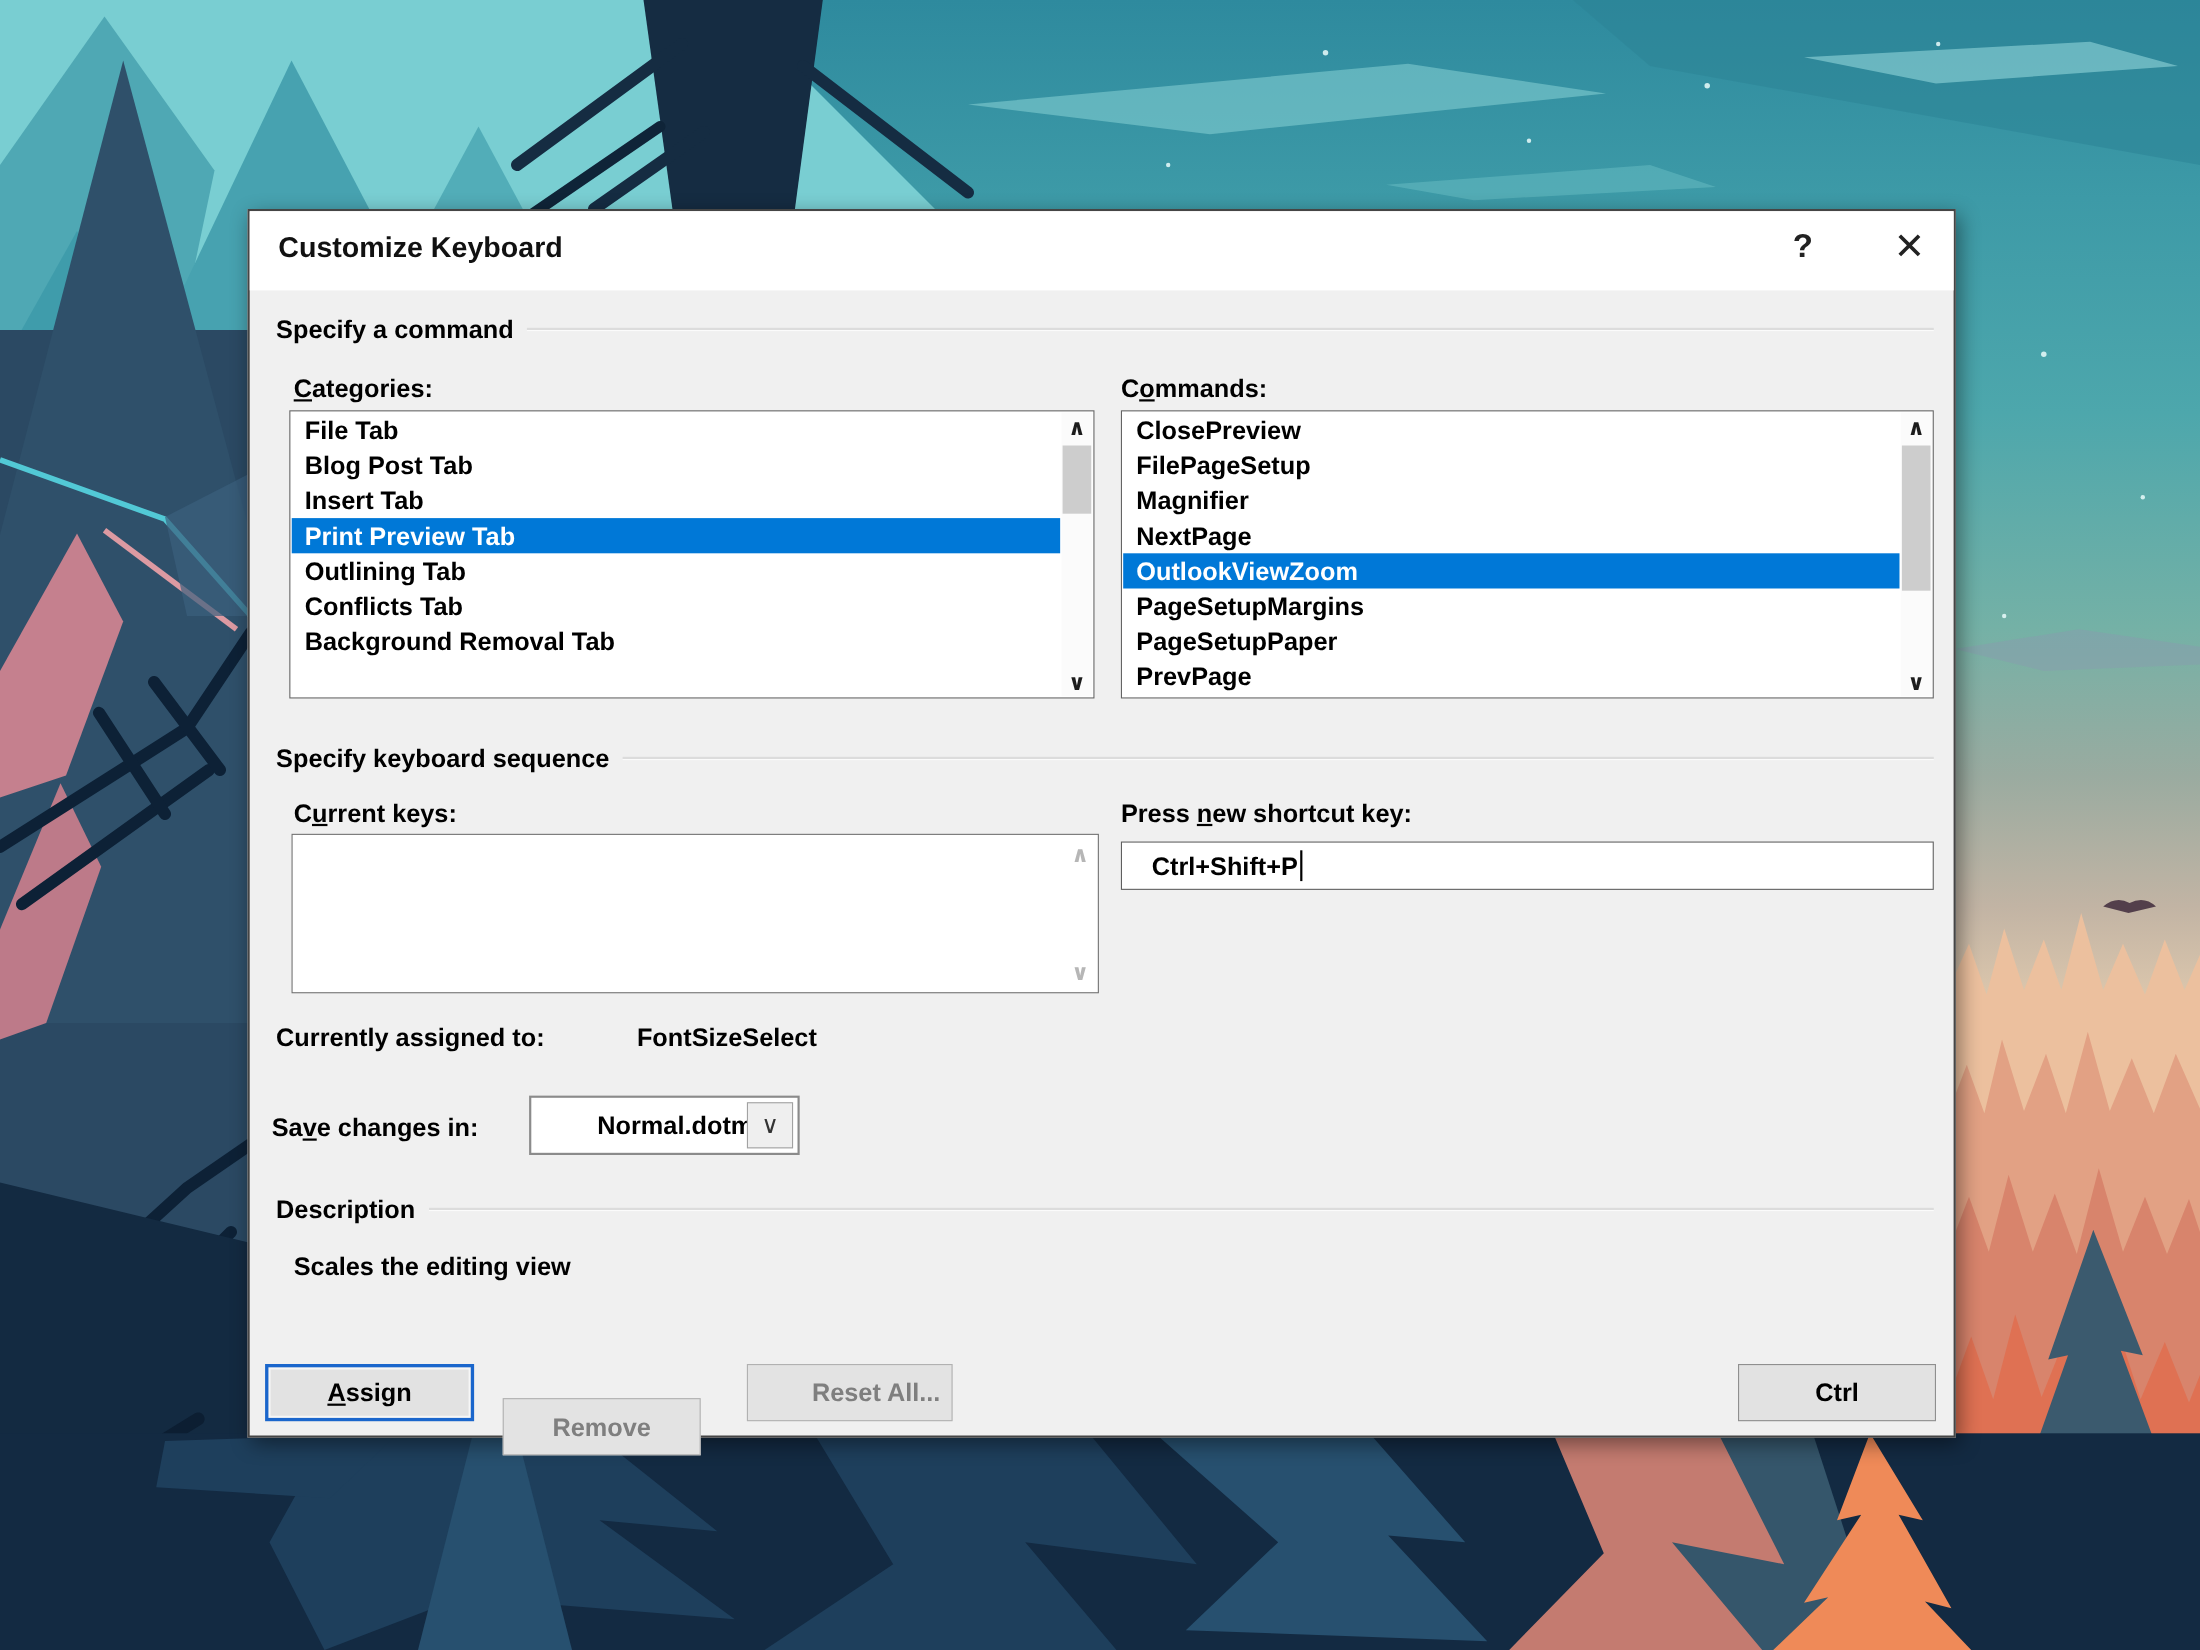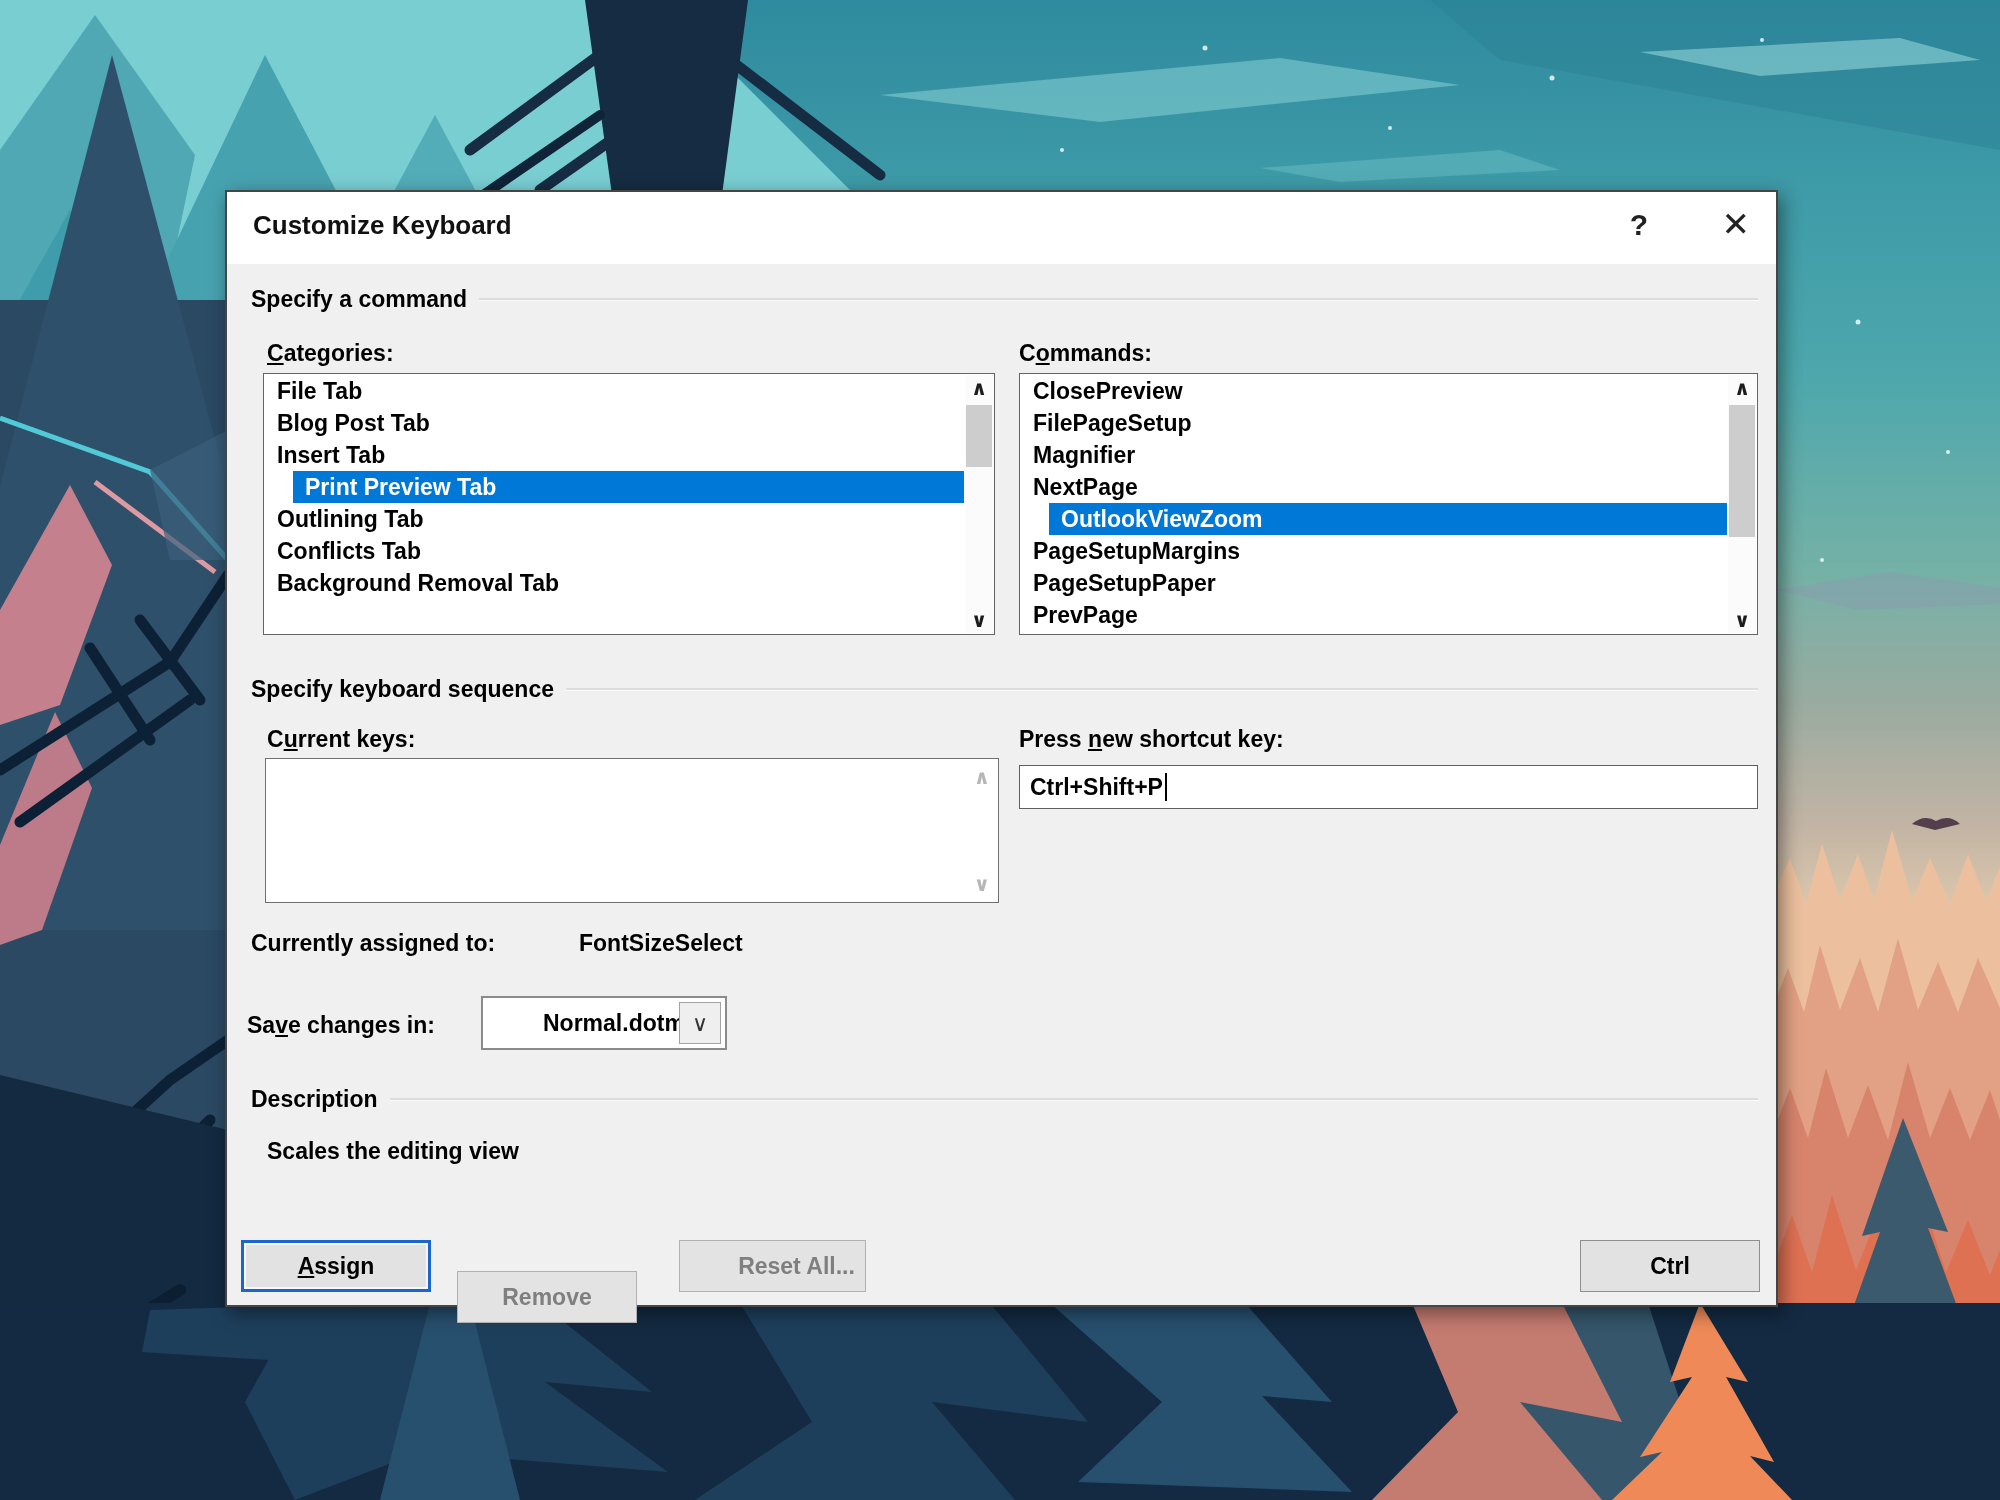"Print Preview Tab" .list-item.selected { margin-left: 28px -> none }
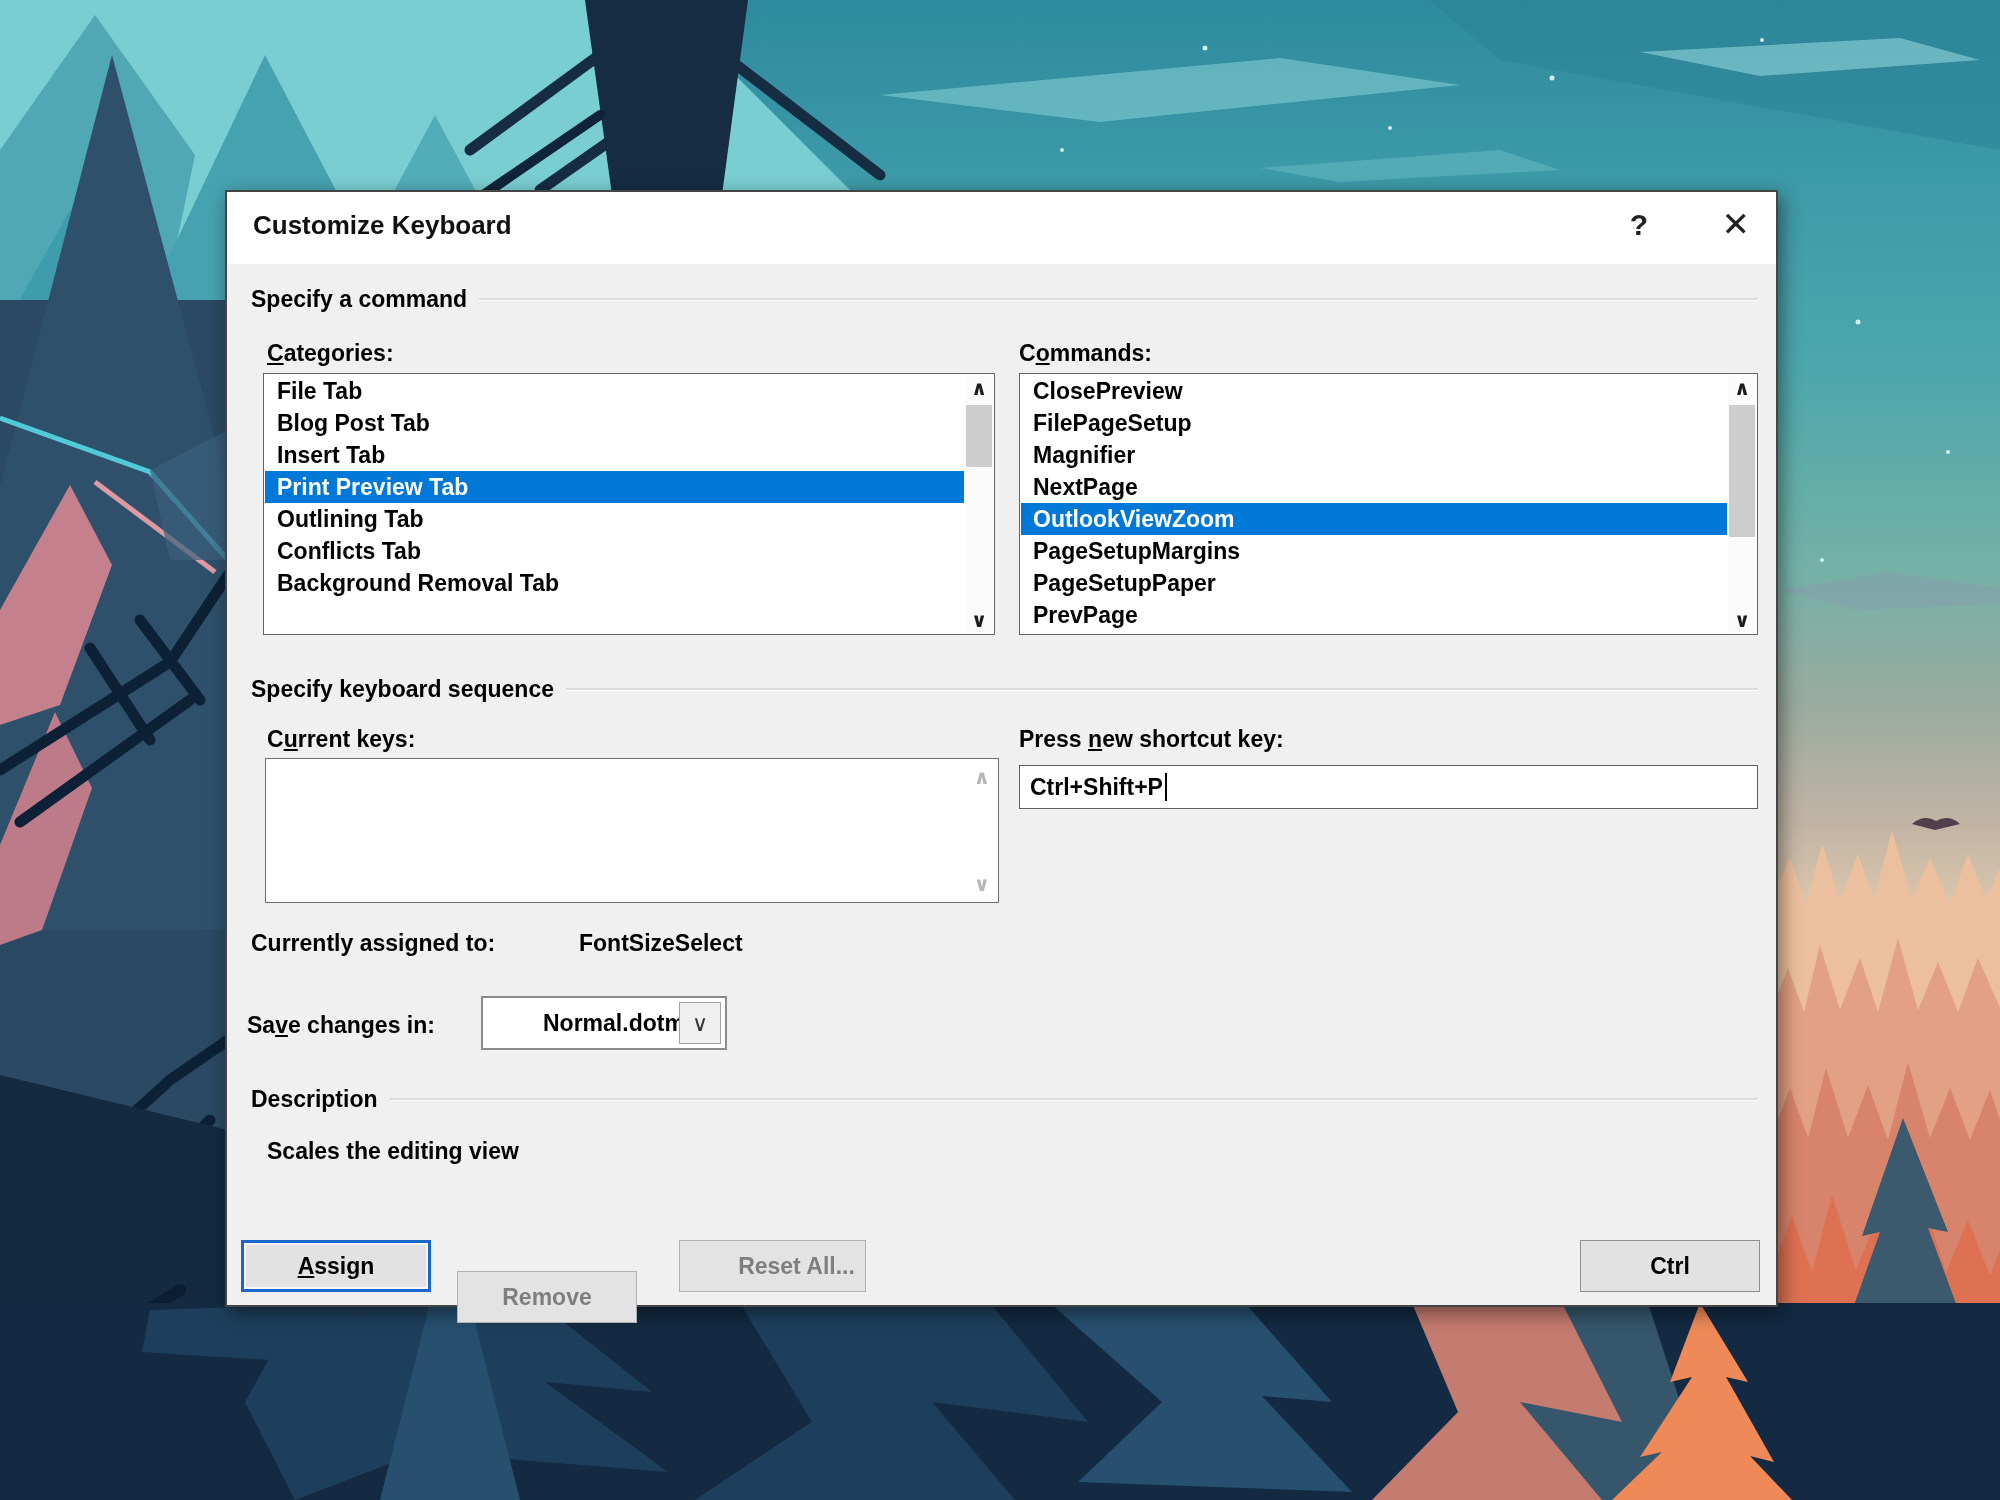"Ctrl+Shift+P" .textinput { padding-left: 10px -> 27px }
